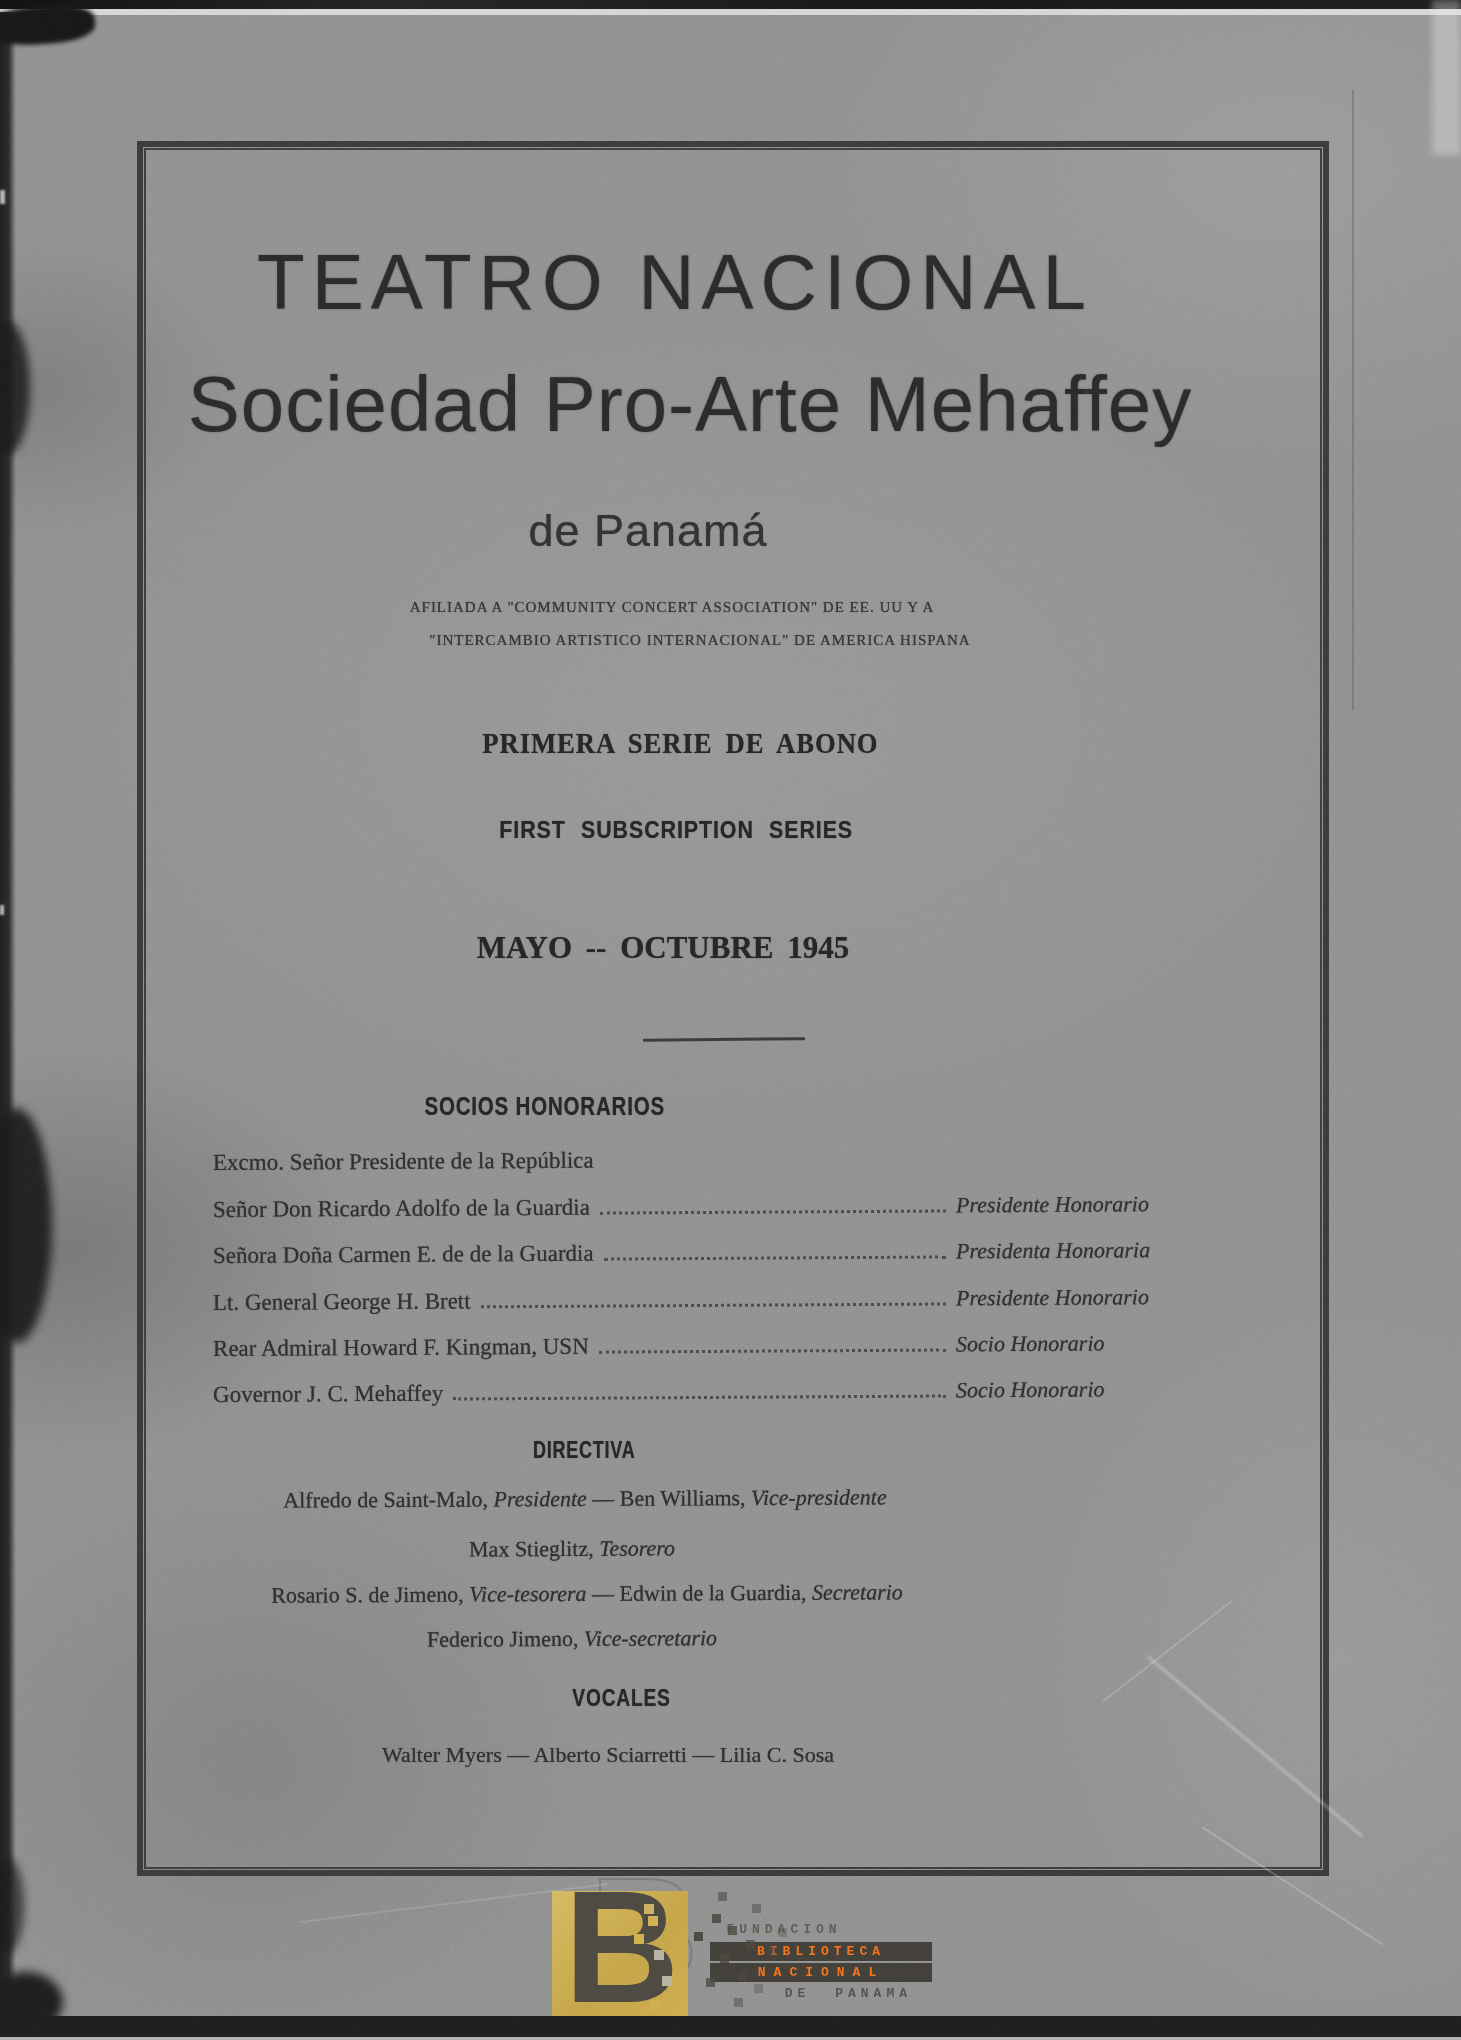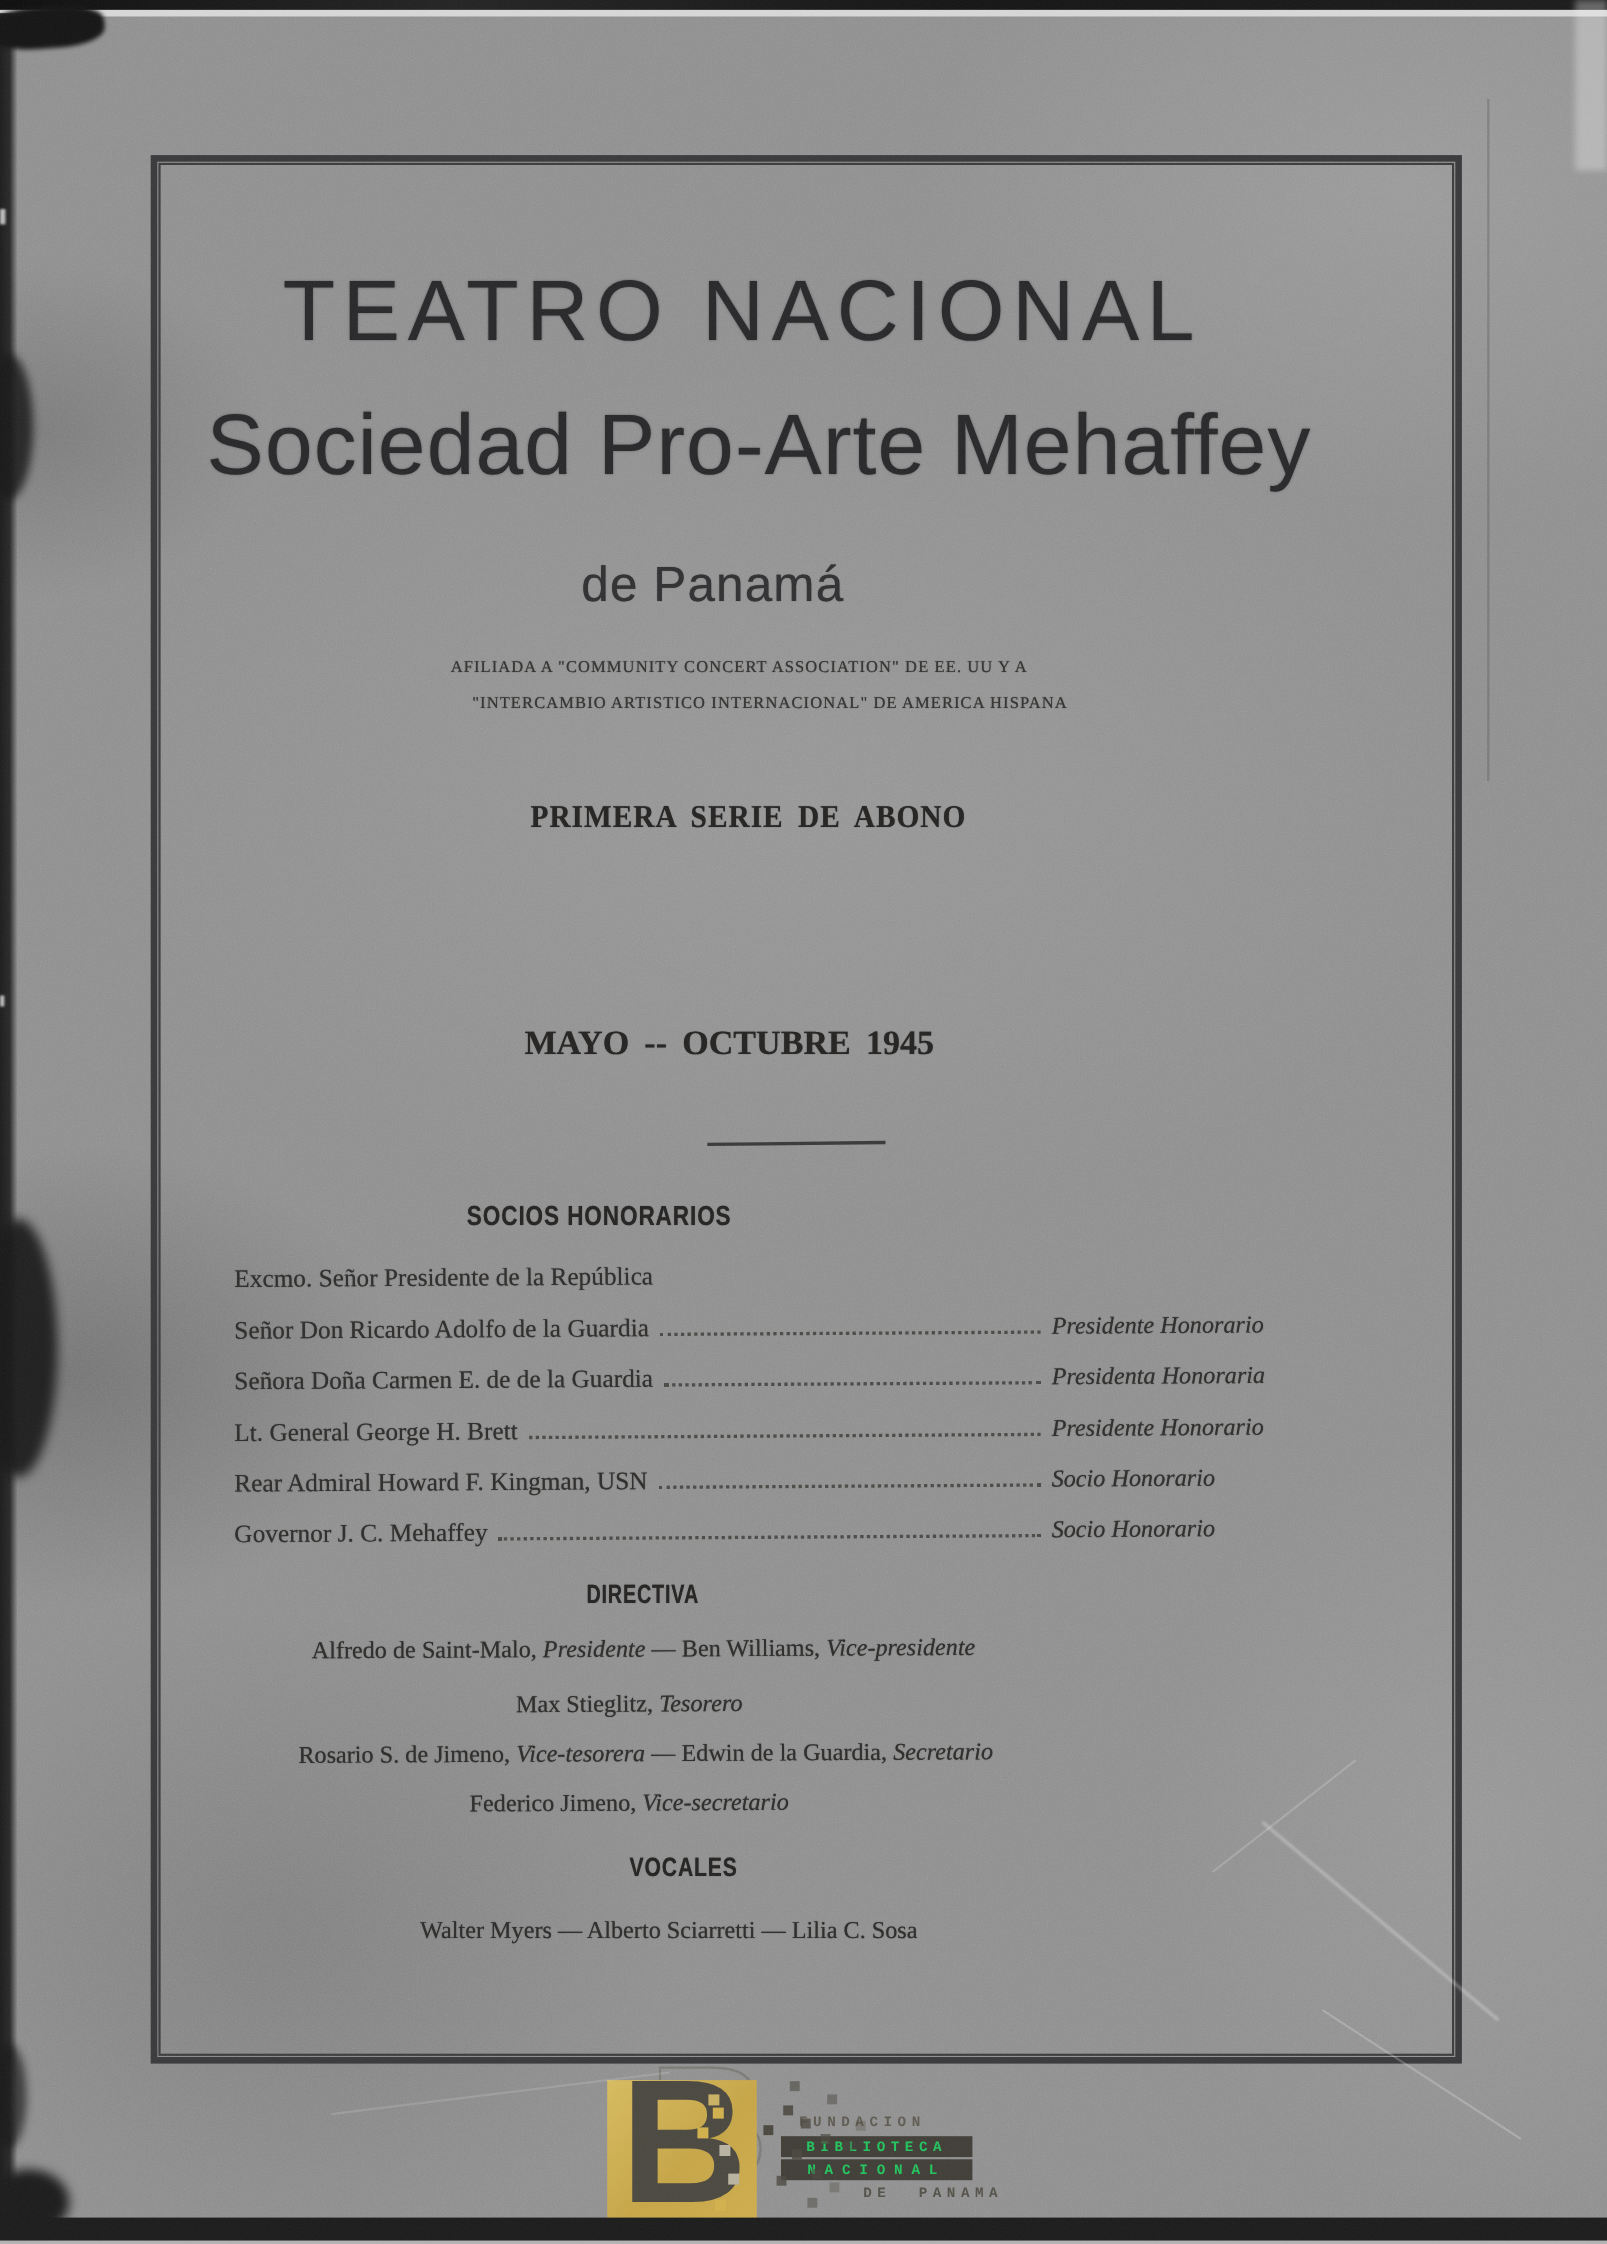"FIRST SUBSCRIPTION SERIES" div.cb { html: none -> <div><span>FIRST SUBSCRIPTION SERIES</span></div> }
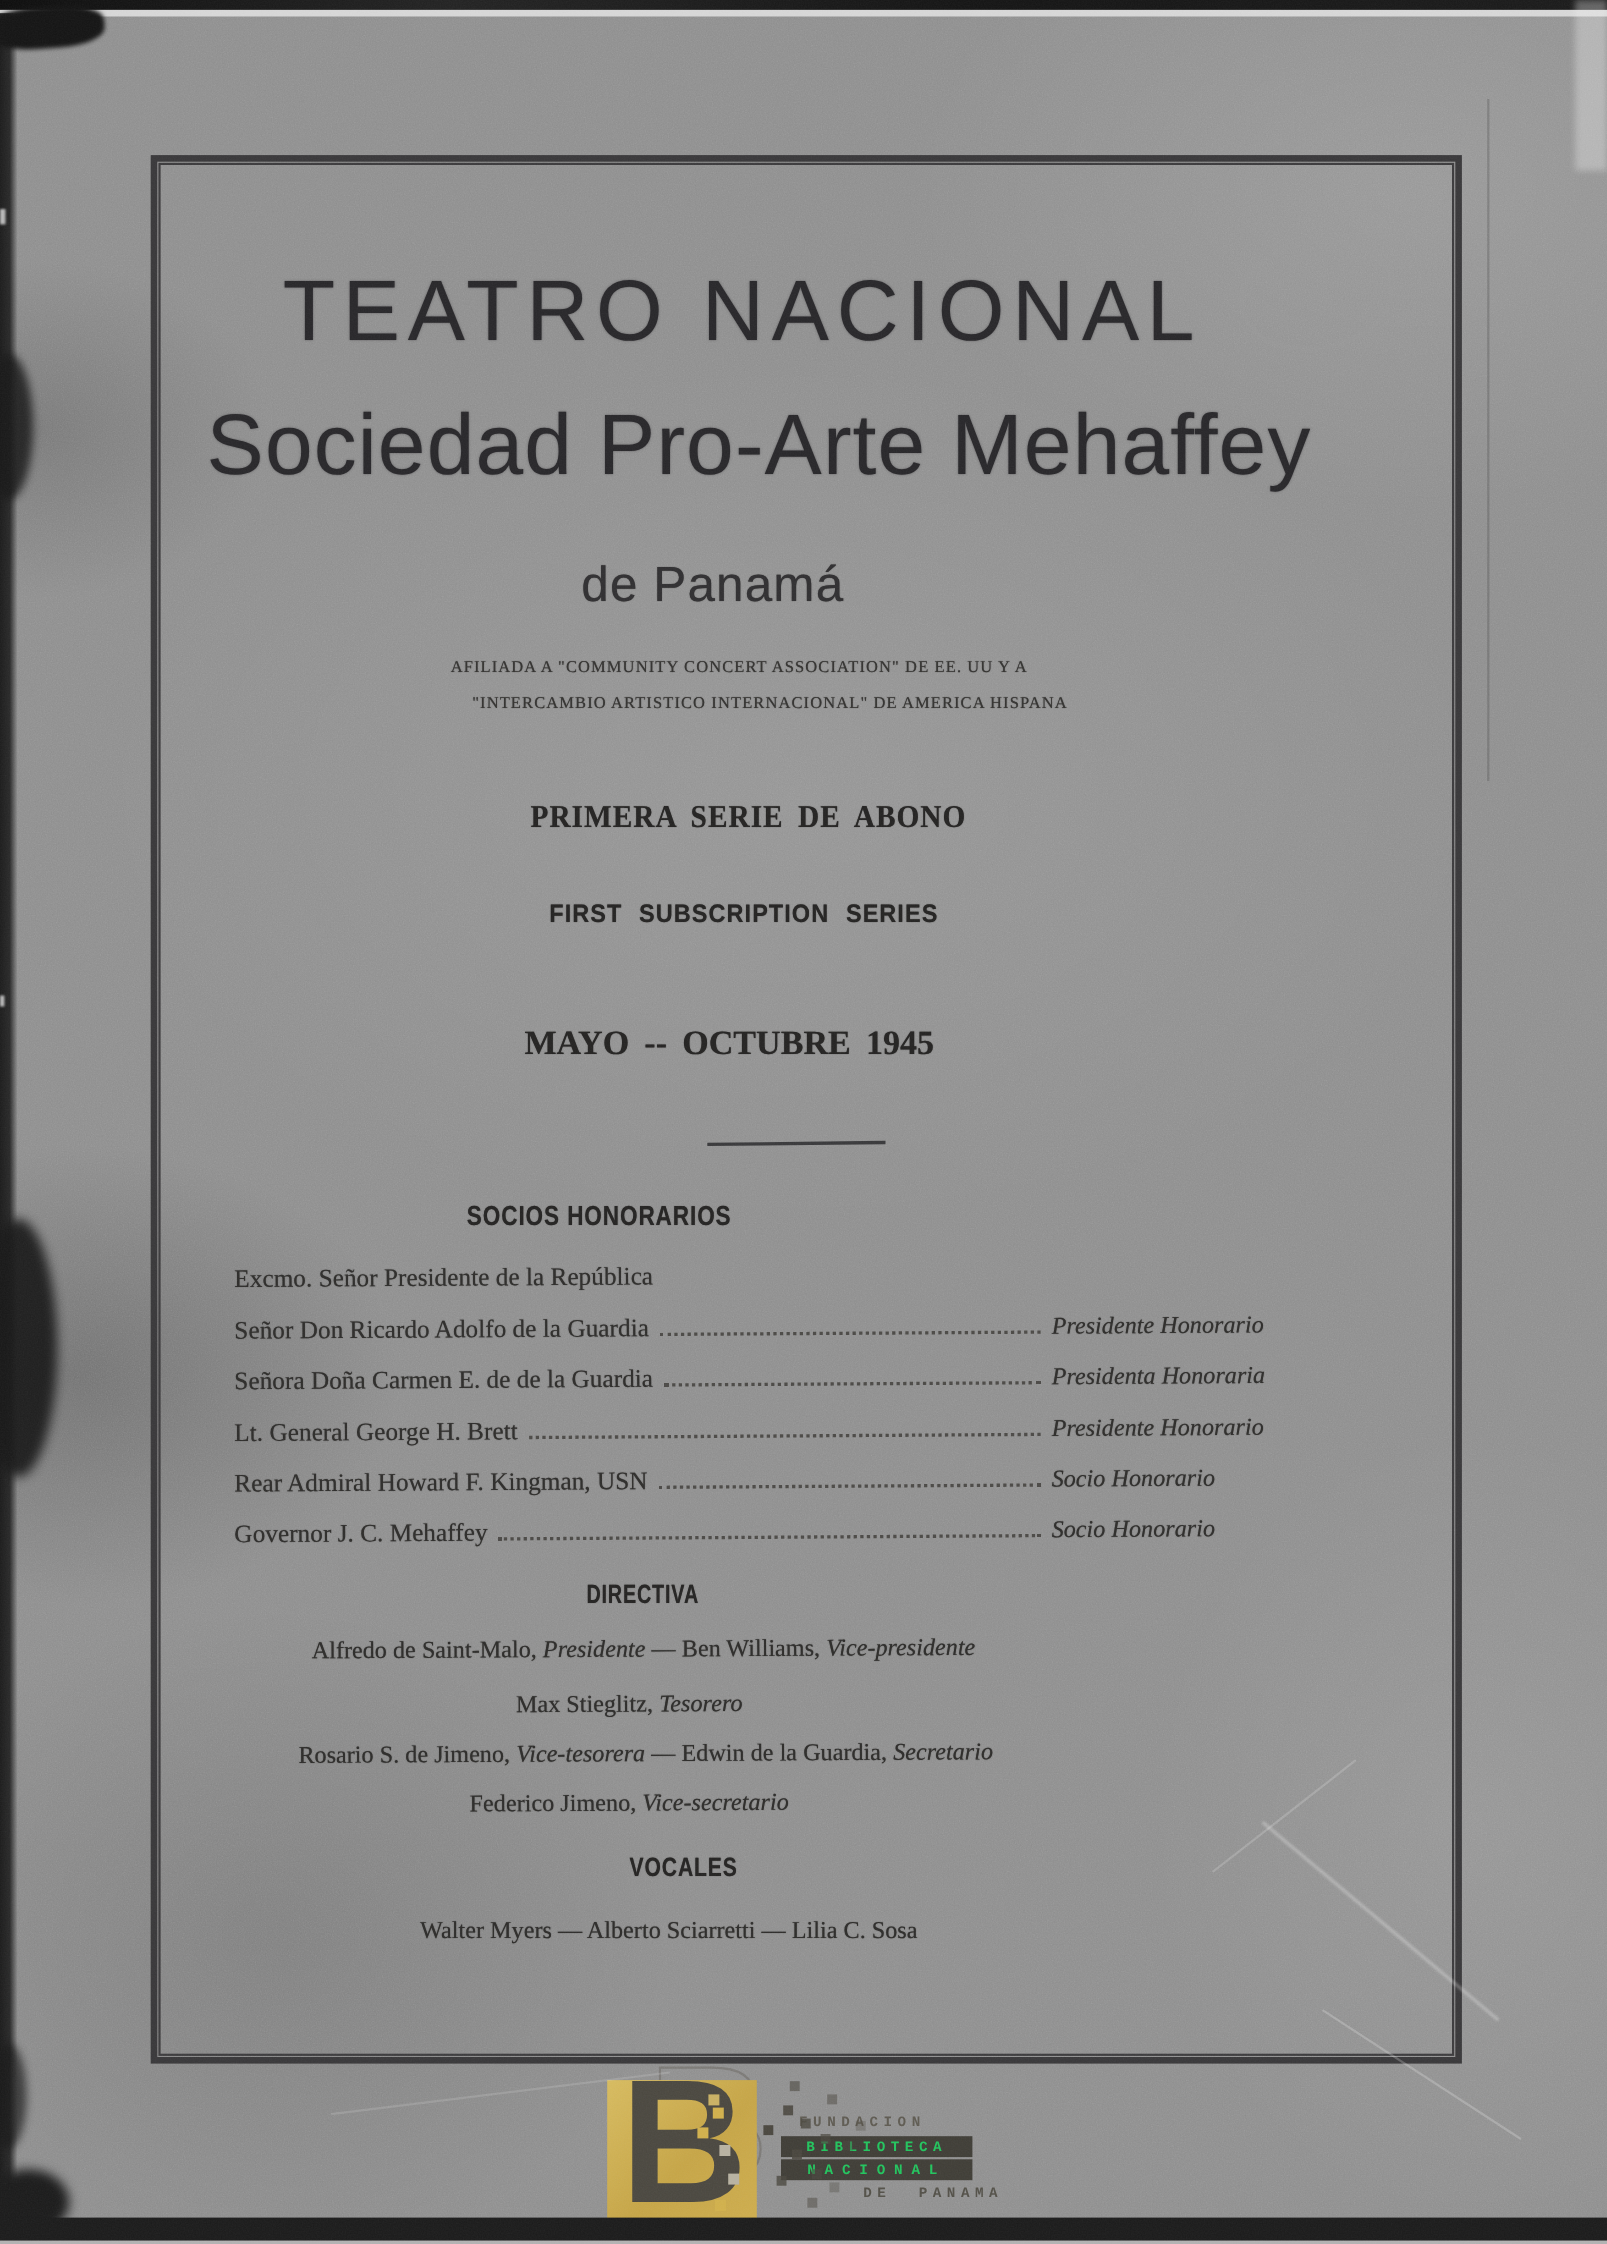"BIBLIOTECA" .lg-bar { color: #22c55e -> #f97316; width: 174px -> 222px }
